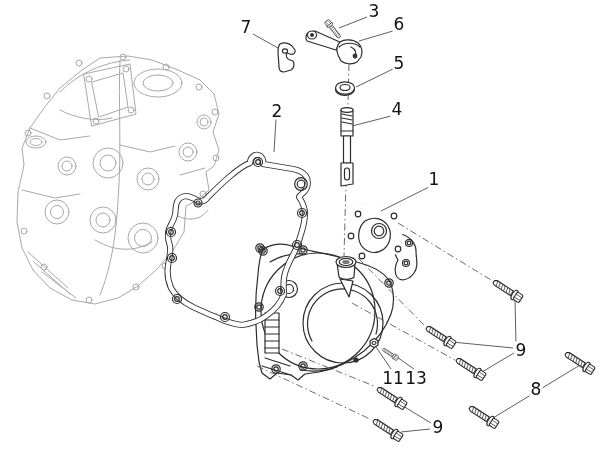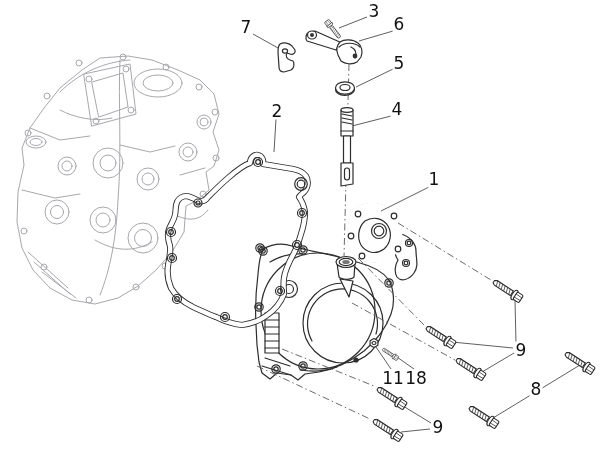"18" div.callout { text: 18 -> 13 }
